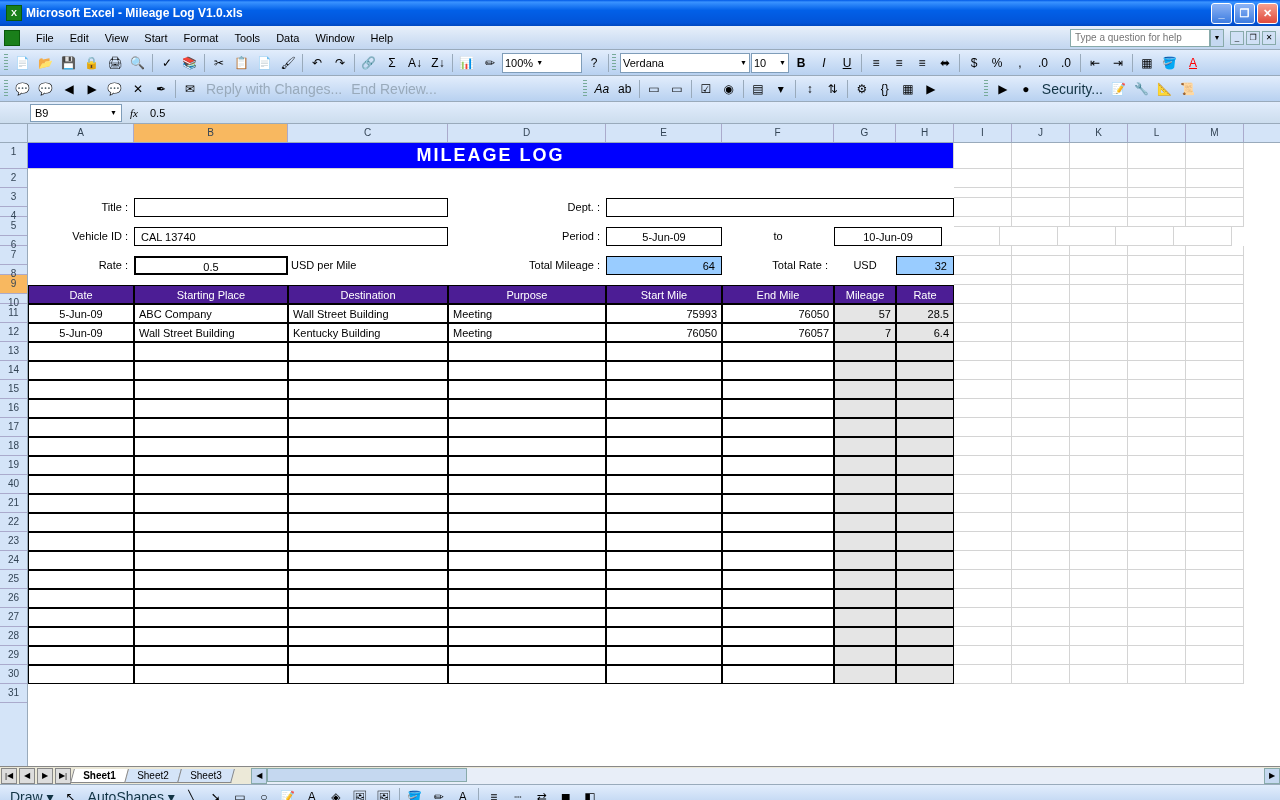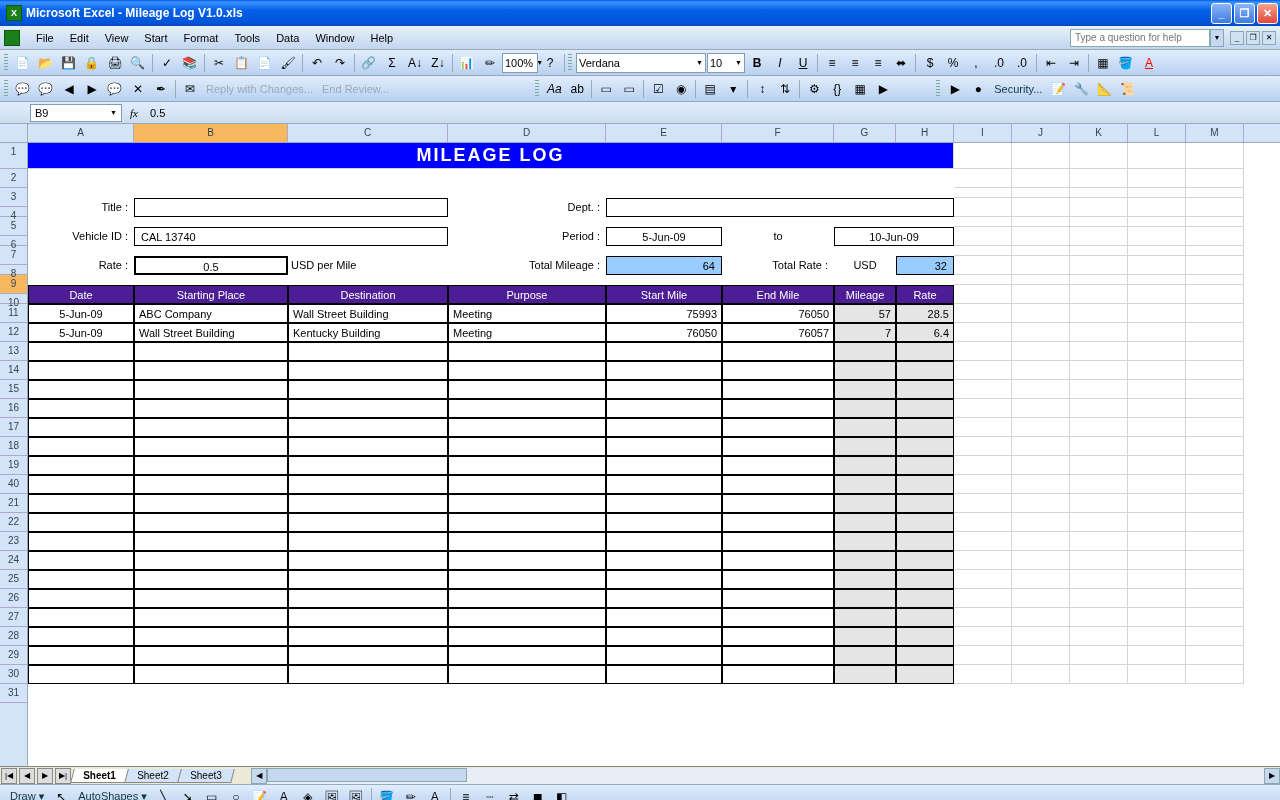"100%" div.tcombo { width: 36px -> 80px }
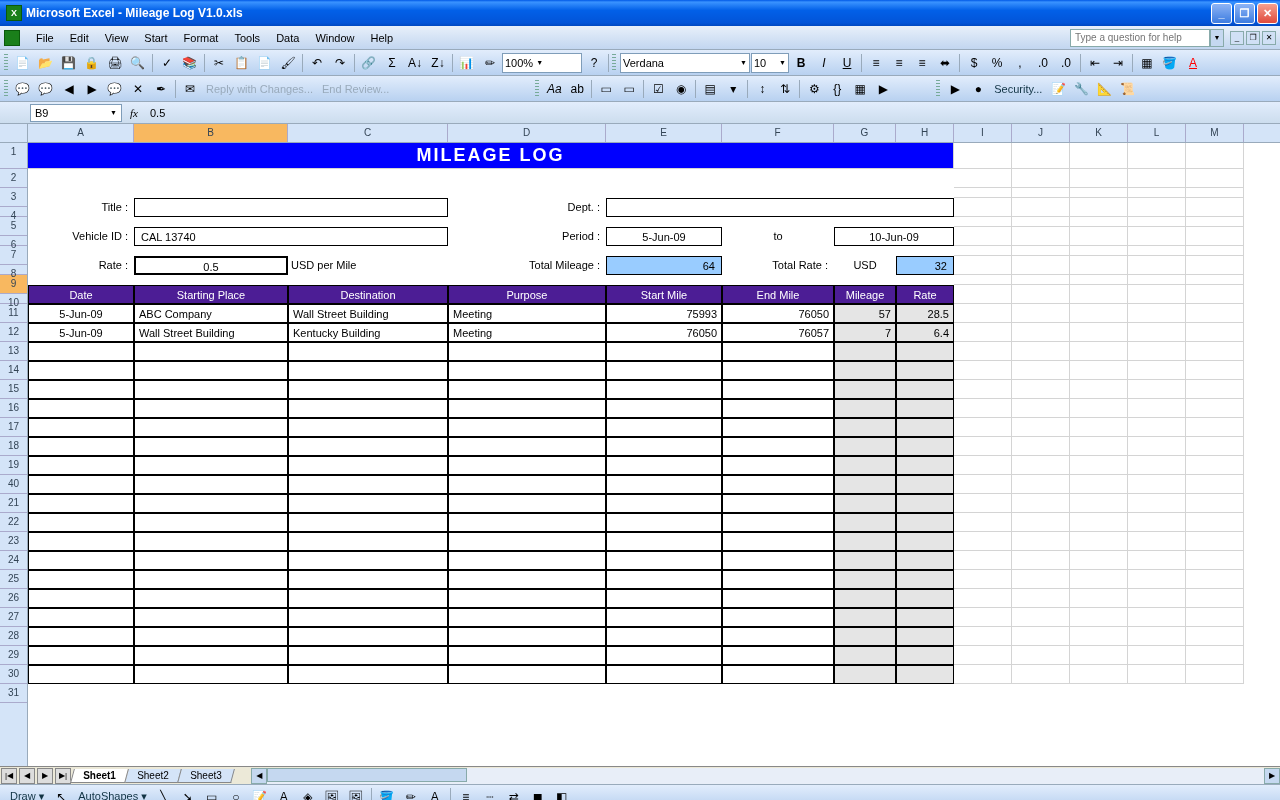"Reply with Changes..." .tlabel { font-size: 11px -> 14px }
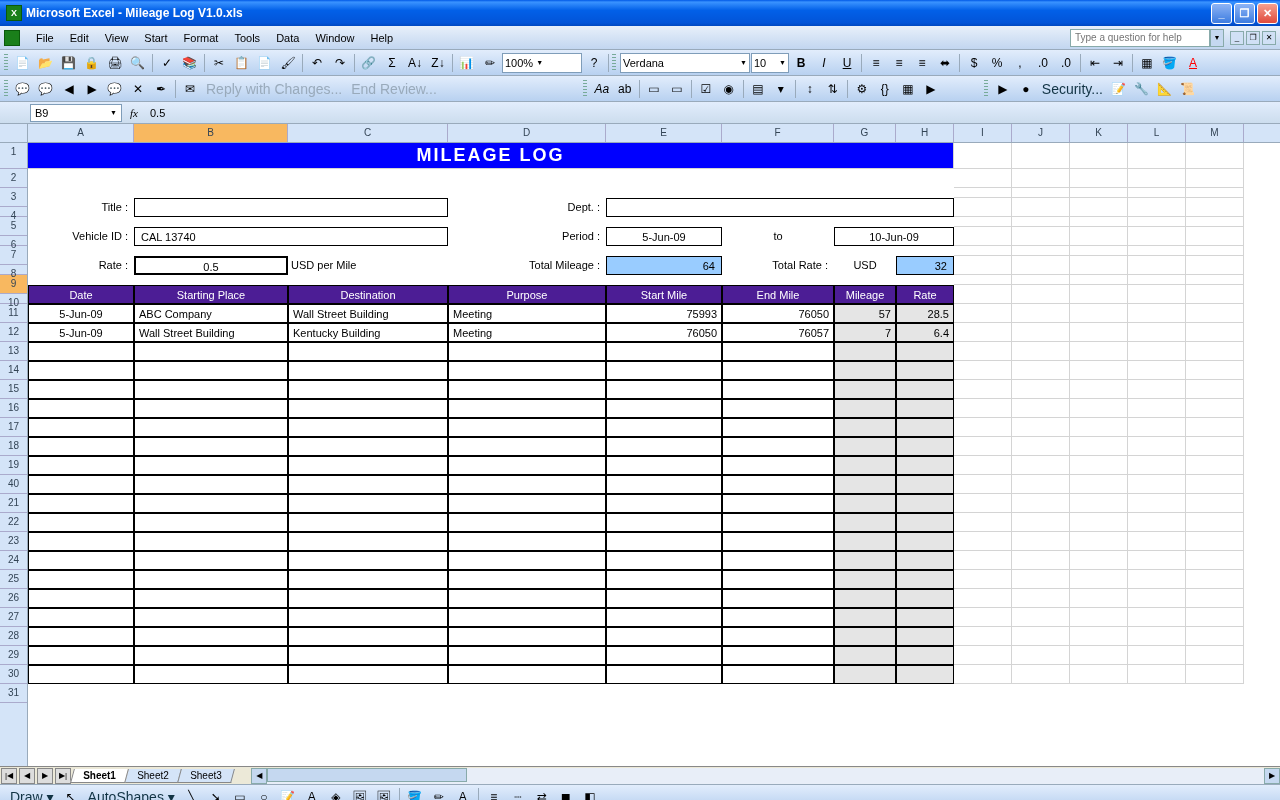"10-Jun-09" div.cell { width: 120px -> 108px }
